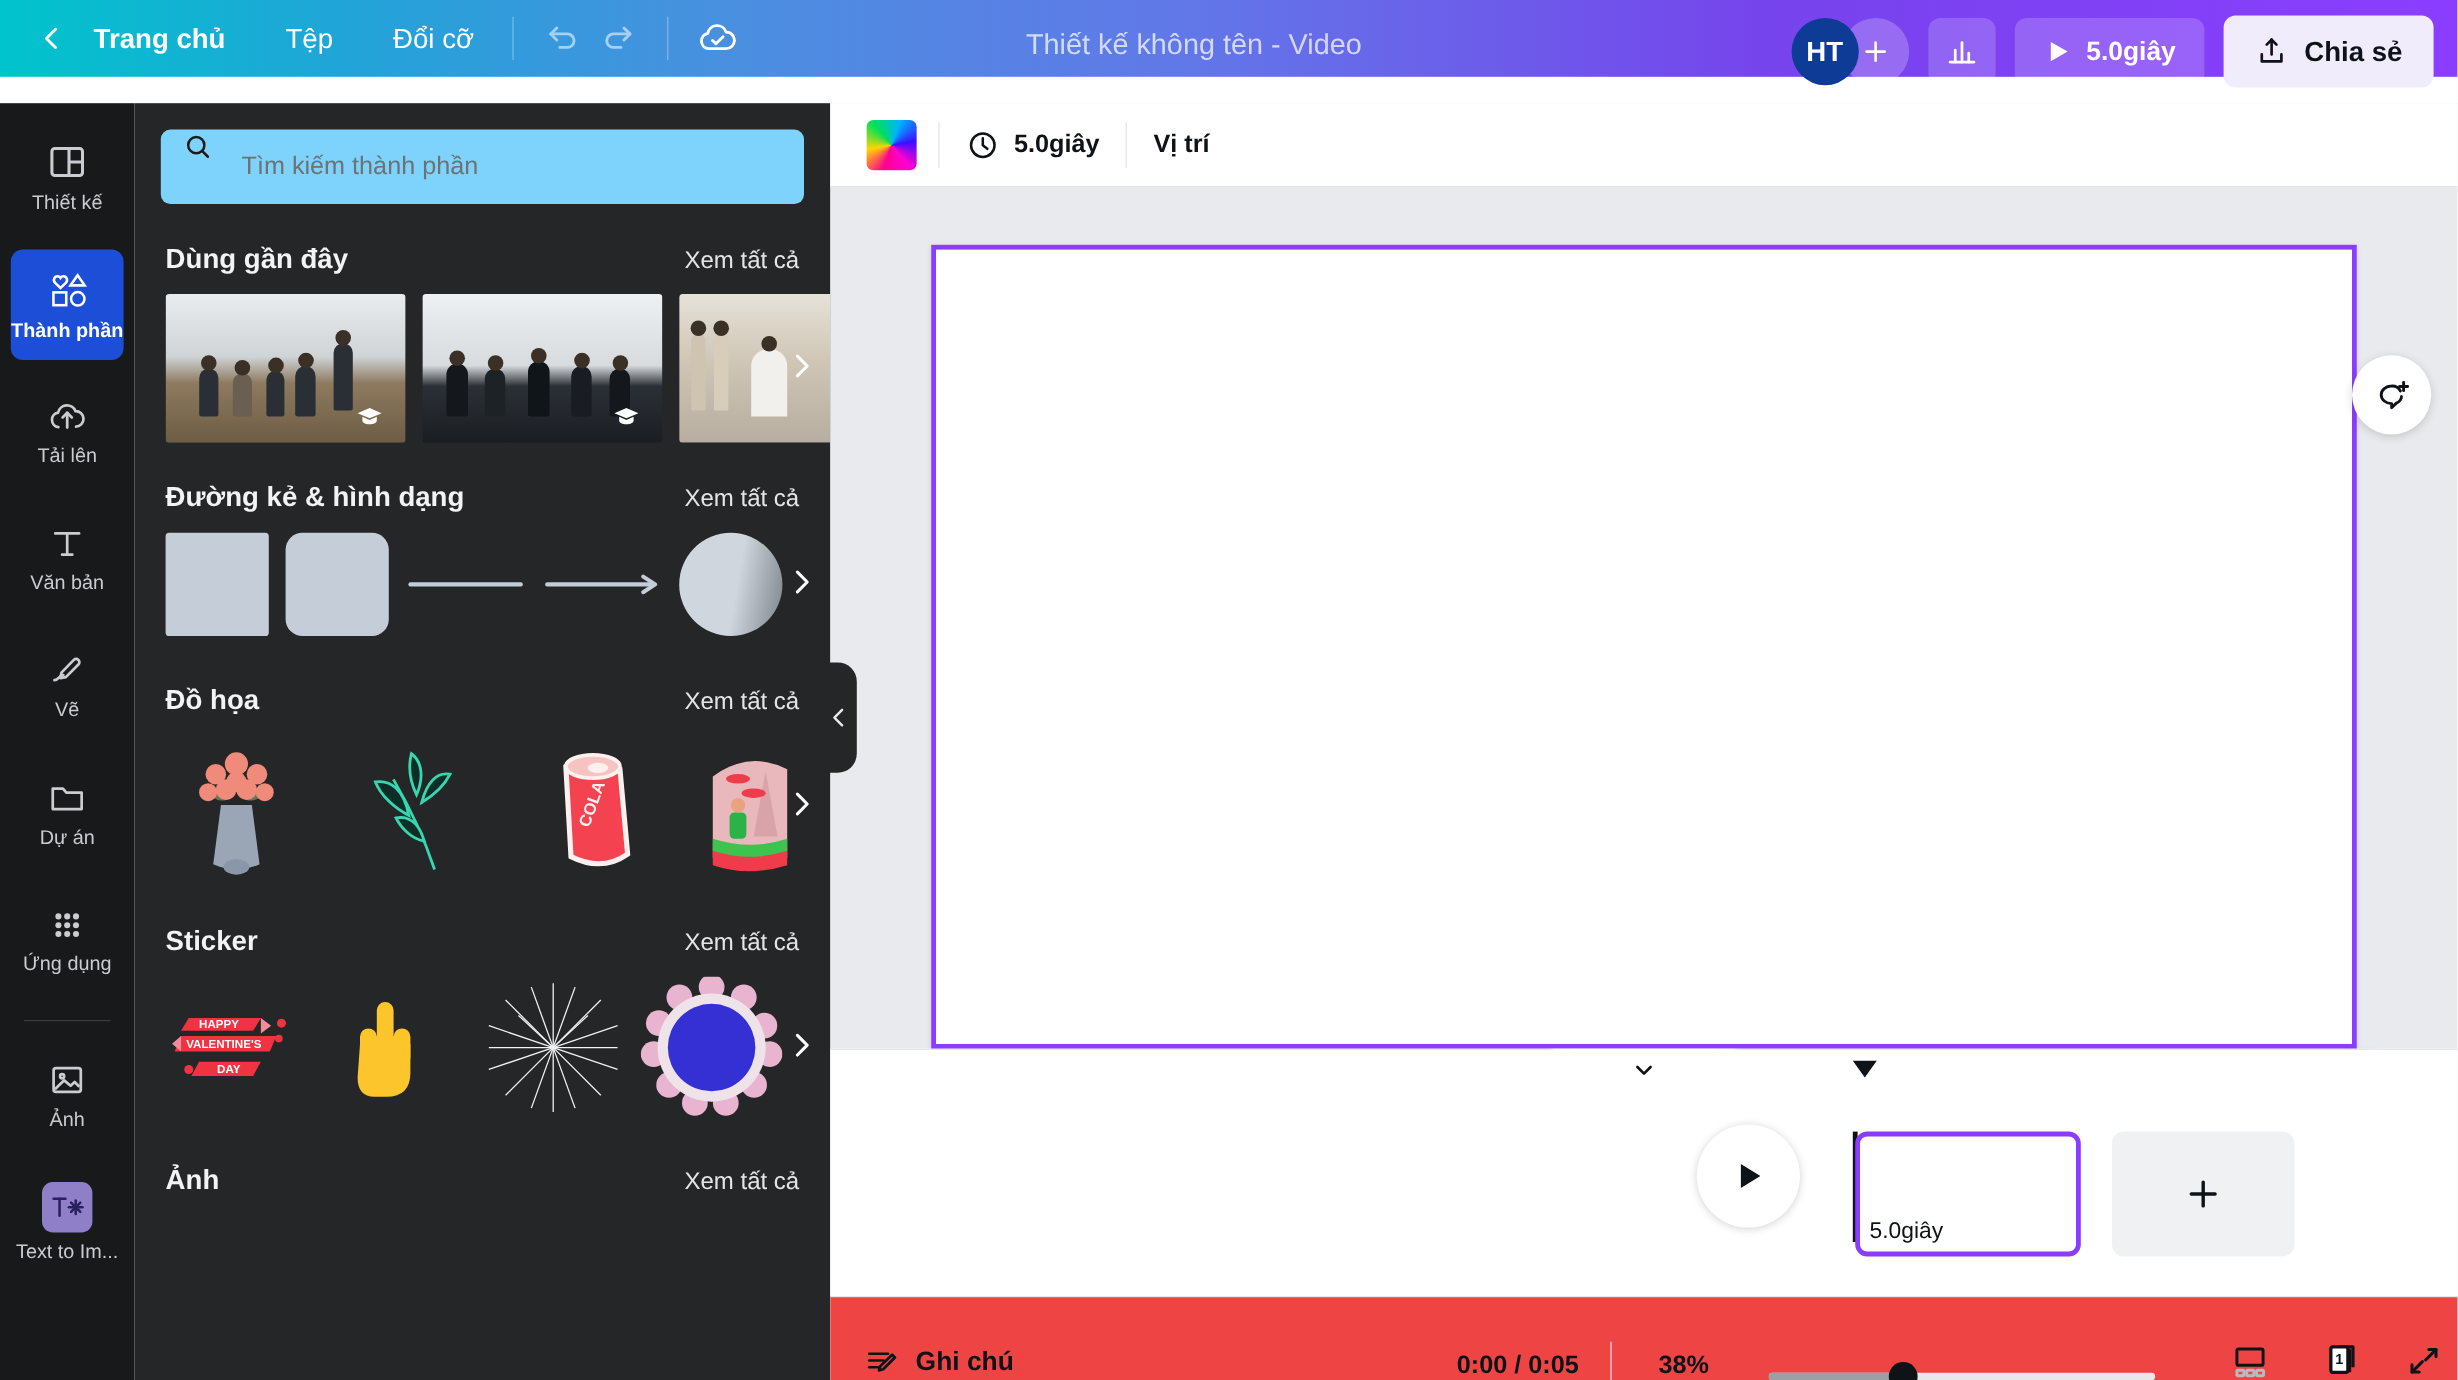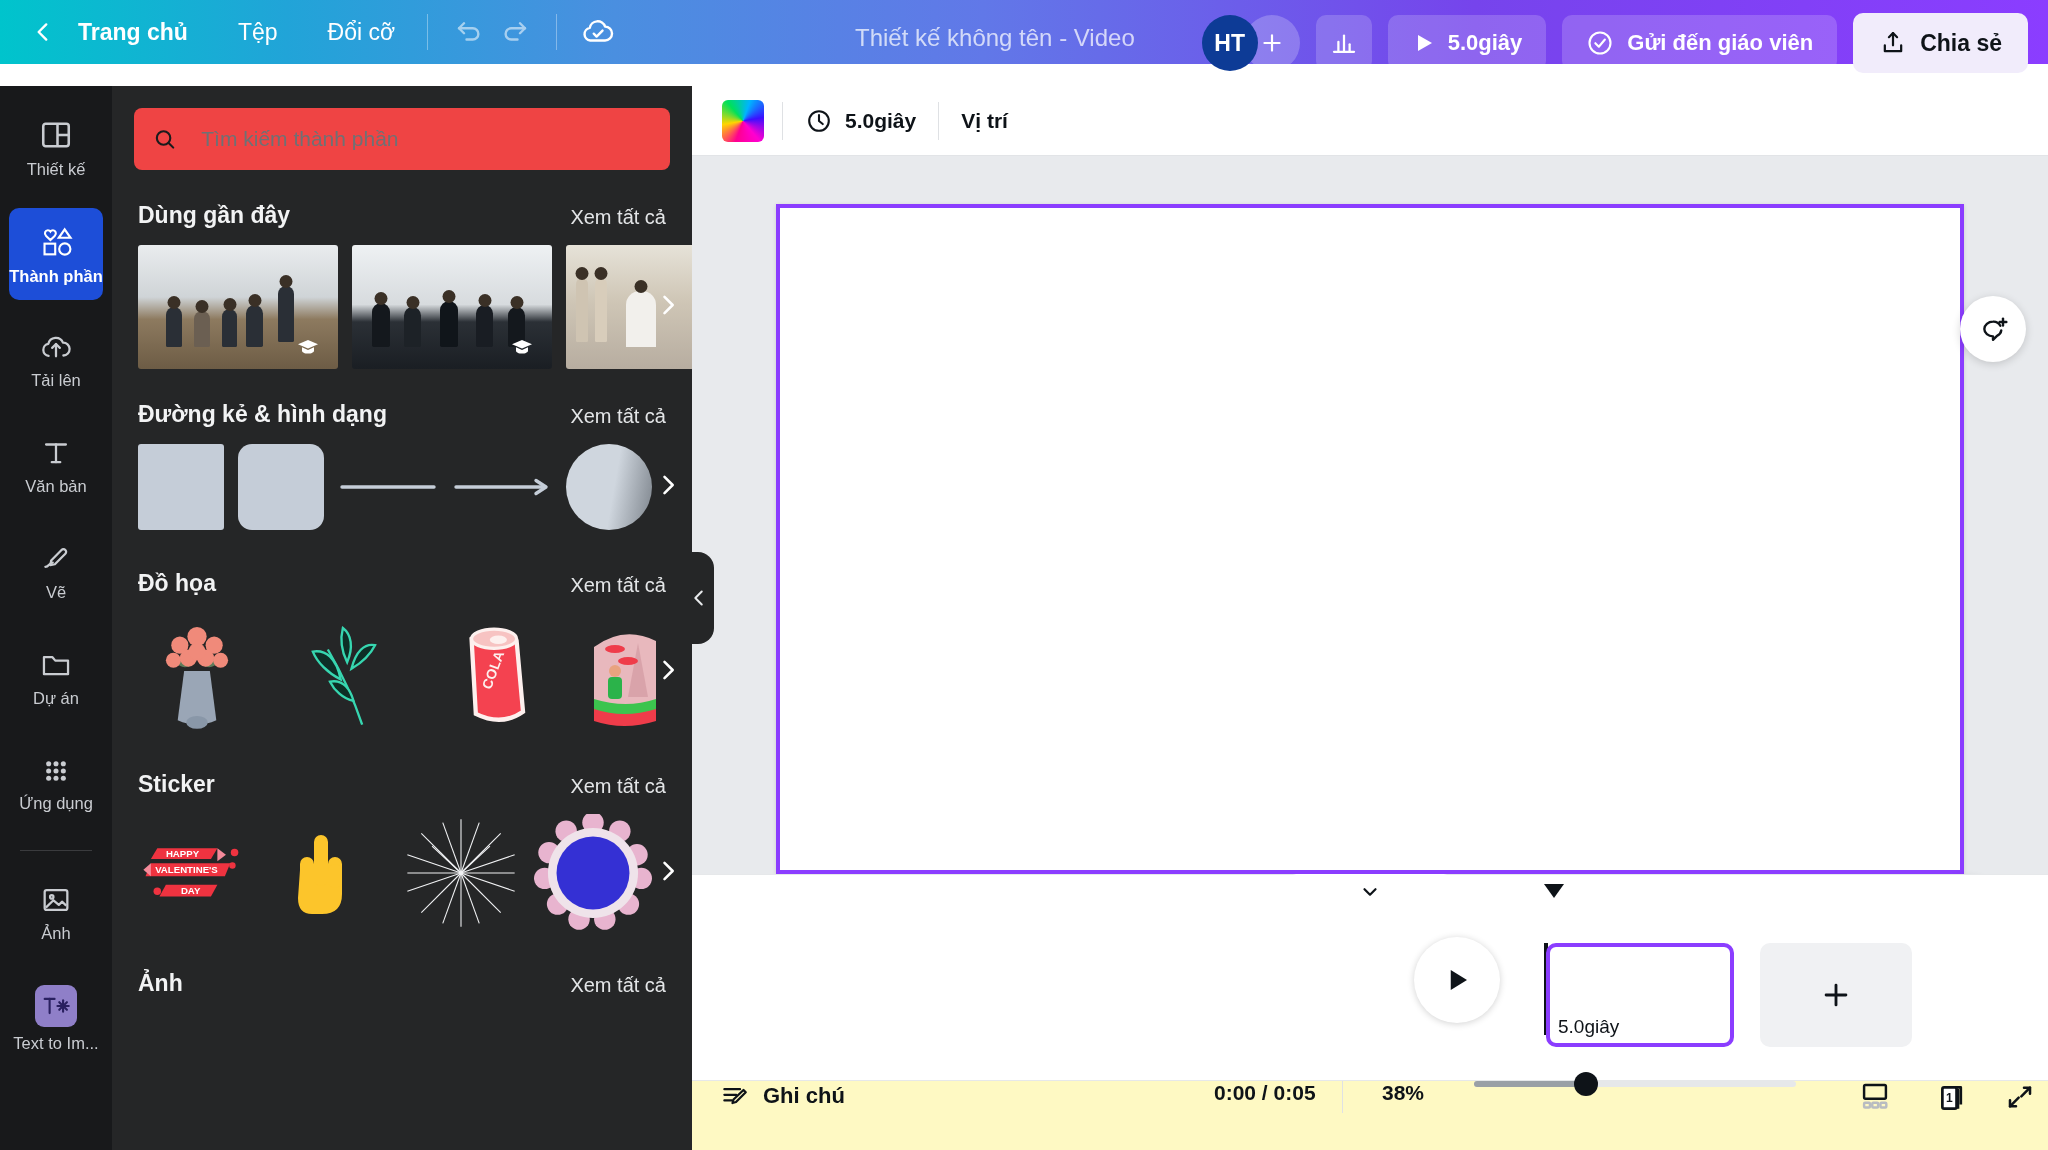"Gửi đến giáo viên" div.sendbtn { html: <div> <svg> <circle></circle> <polyline></polyline> </svg> <span>Gửi đến giáo viên</span> </div> -> none }
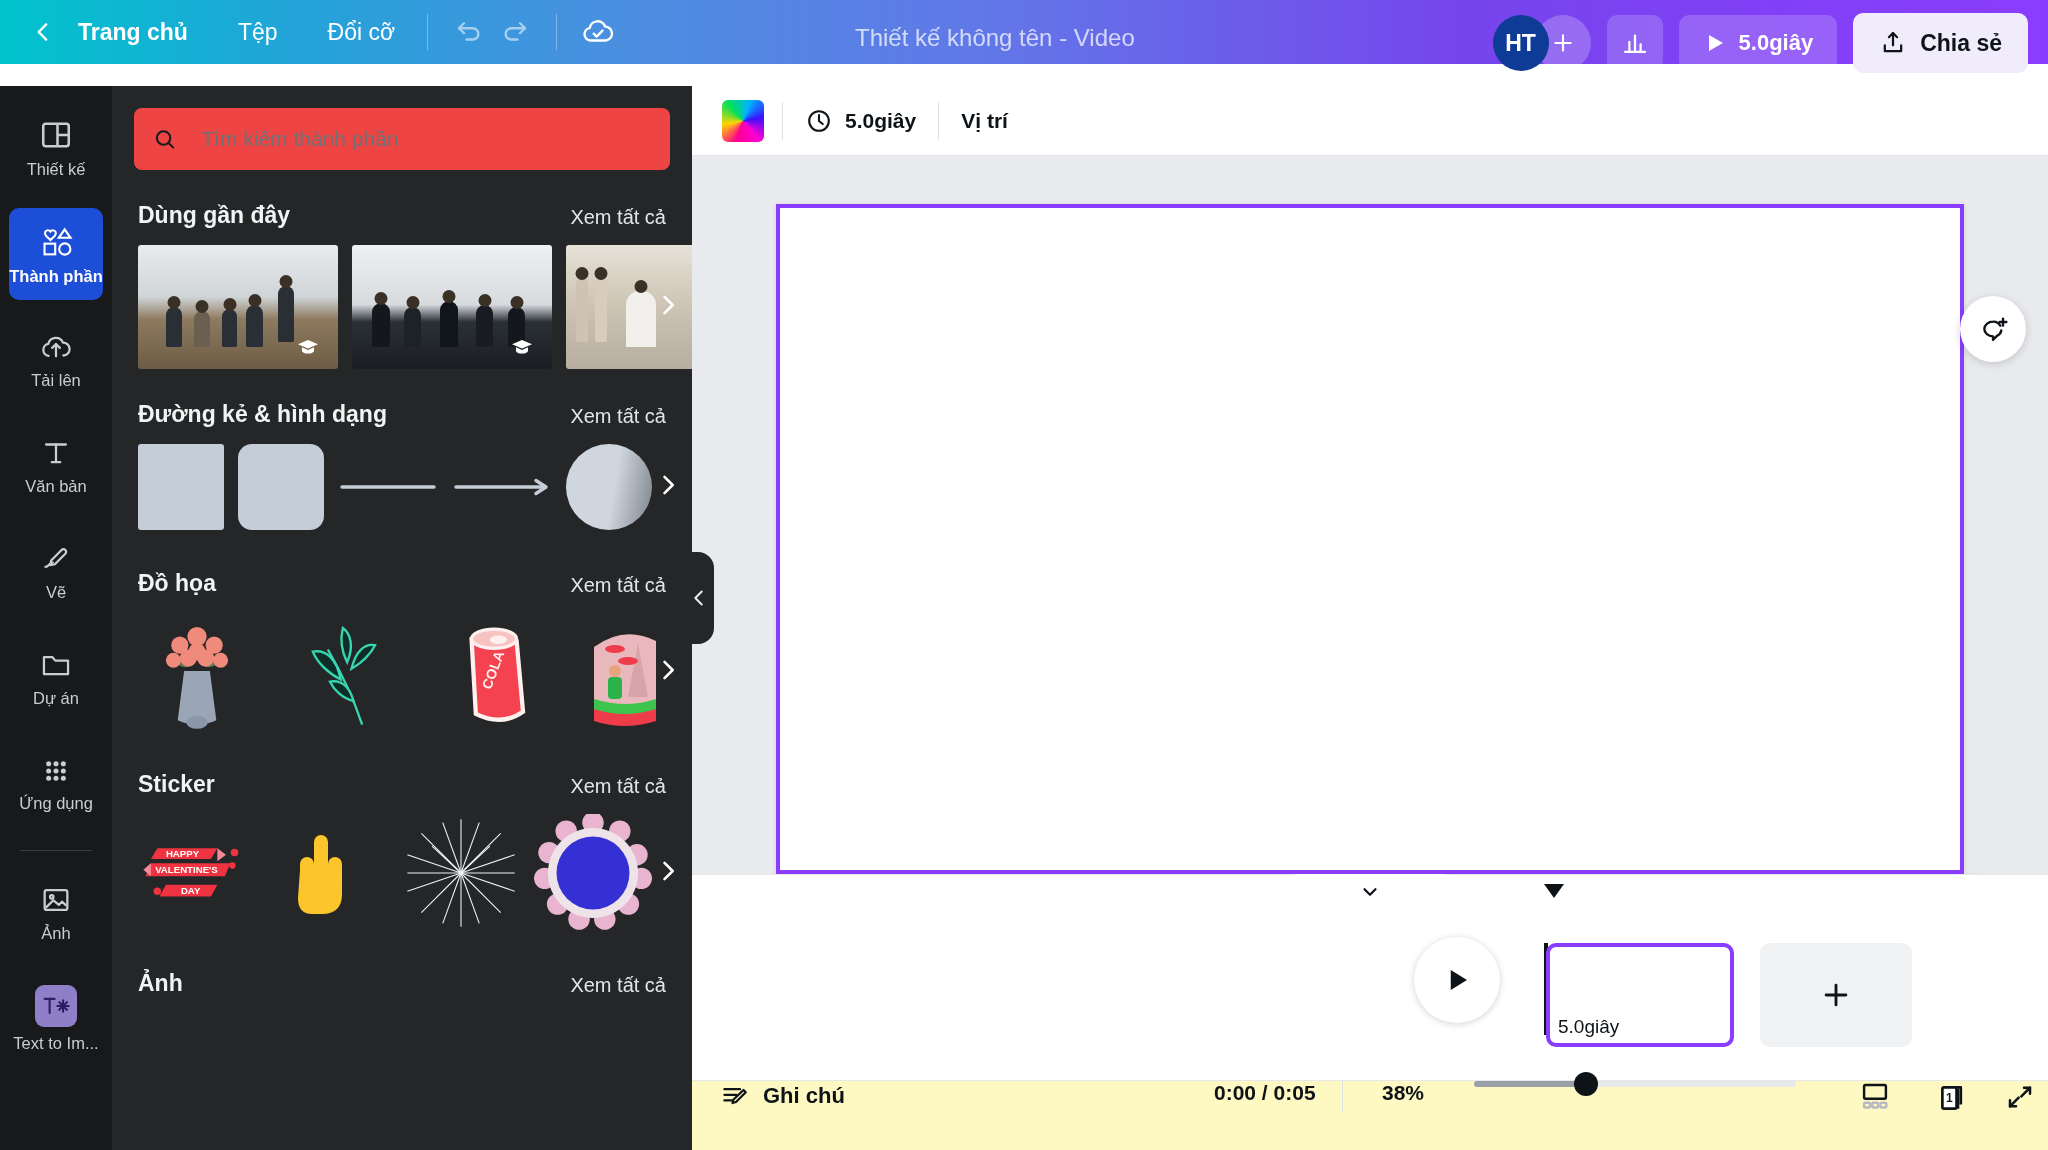"Tìm kiếm thành phần" .searchbox { align-items: center -> none; background: #ef4444 -> #7dd3fc }
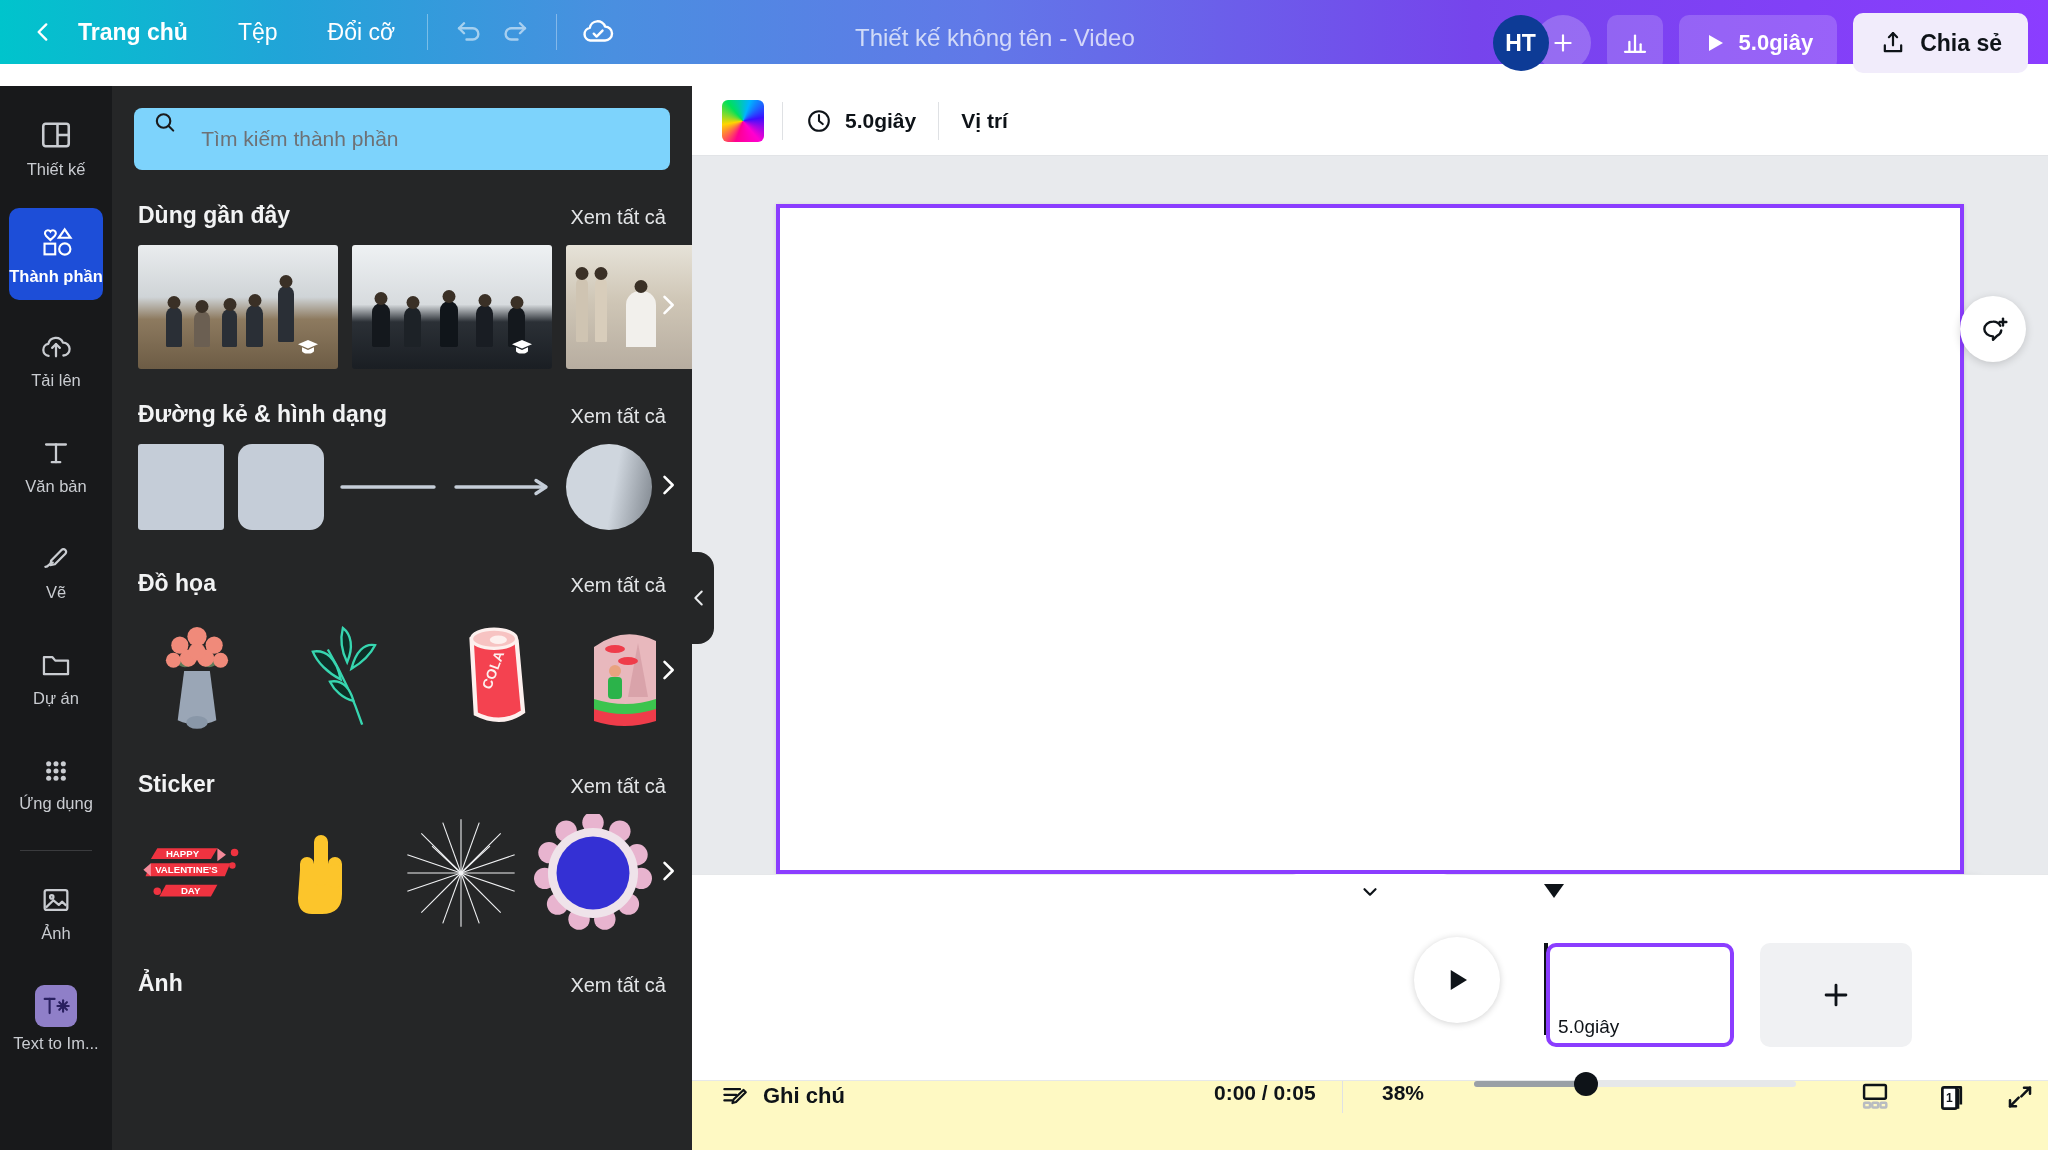"Ghi chú" .bottombar { align-items: flex-start -> flex-end; background: #fef9c3 -> #ef4444 }
